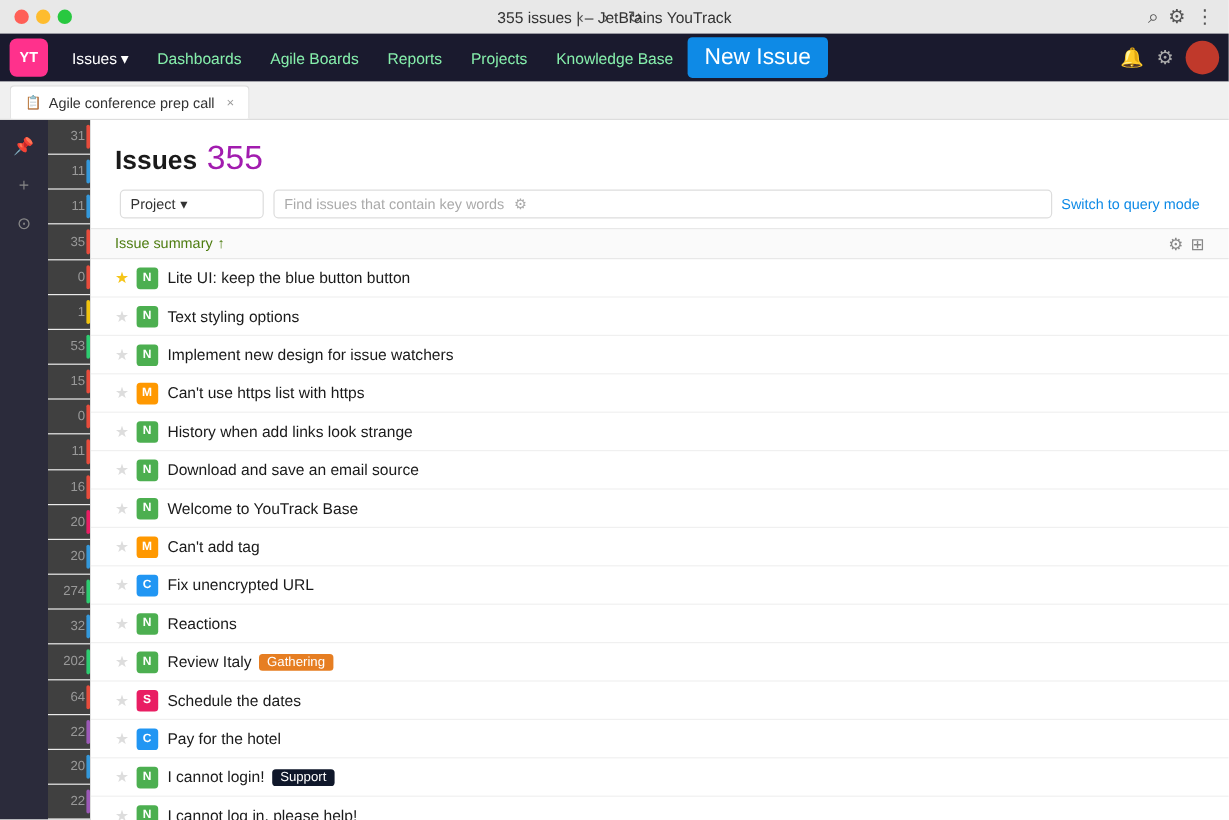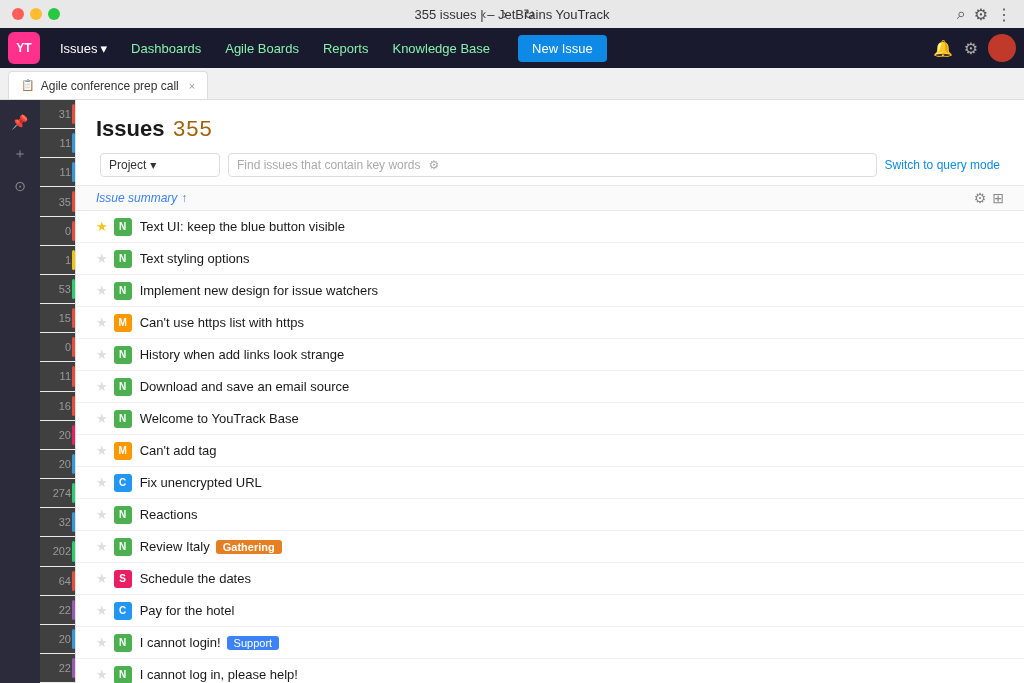"Projects" div.nav-item { html: none -> <div> <span>Projects</span> </div> }
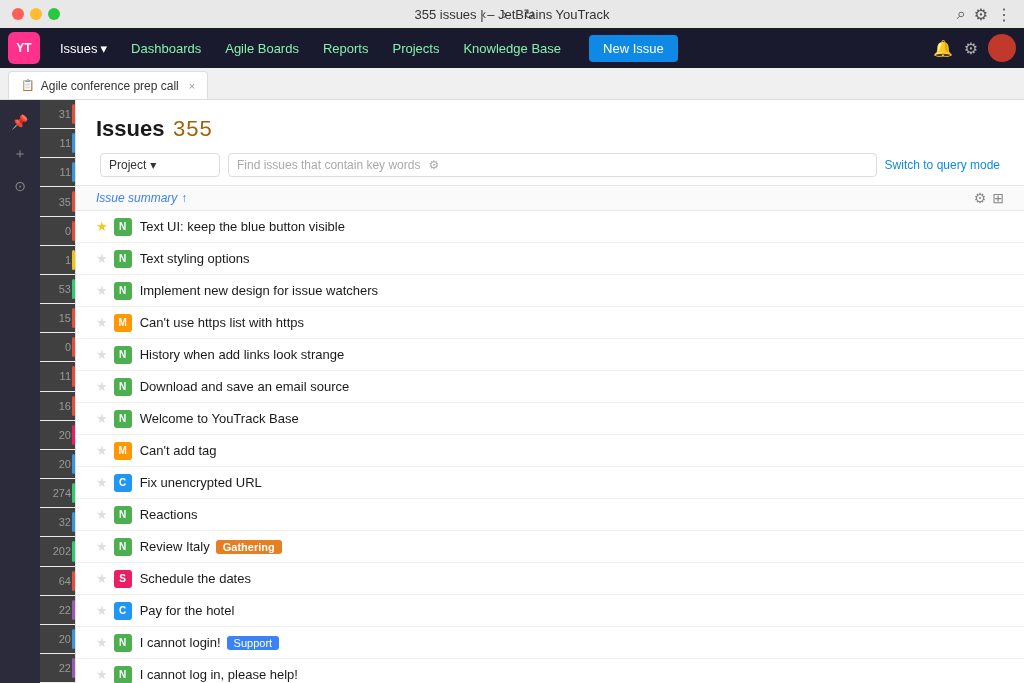"New Issue" .nav-btn-new { font-size: 13px -> 19px; margin-left: 16px -> 0 }
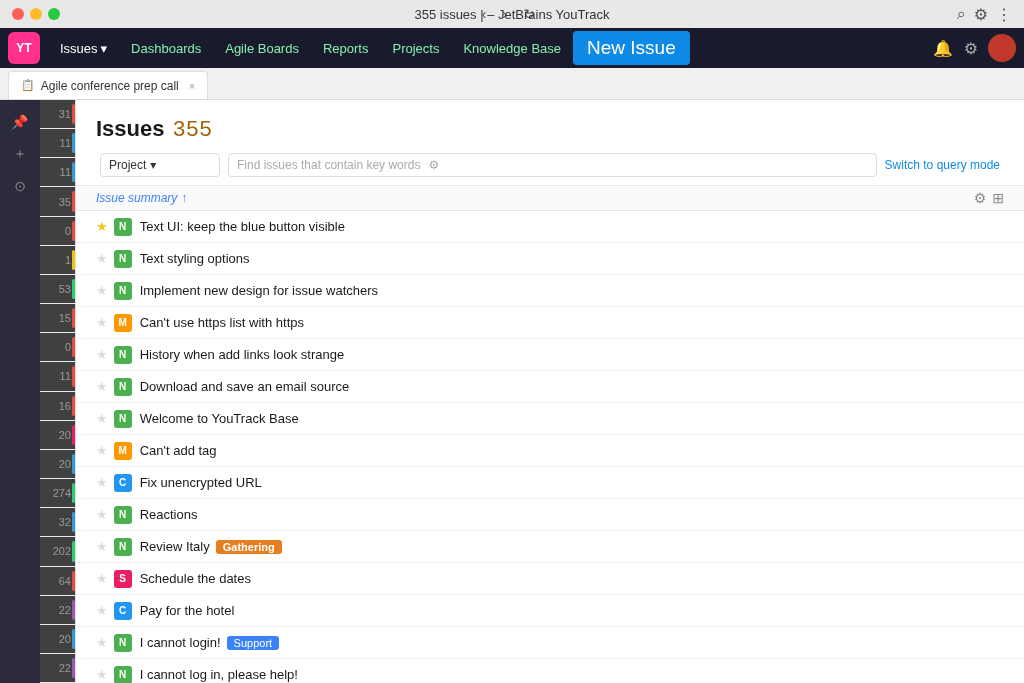"355" .issues-count { color: #a16207 -> #a21caf; font-family: Liberation Mono, monospace -> none; font-size: 22px -> 28px }
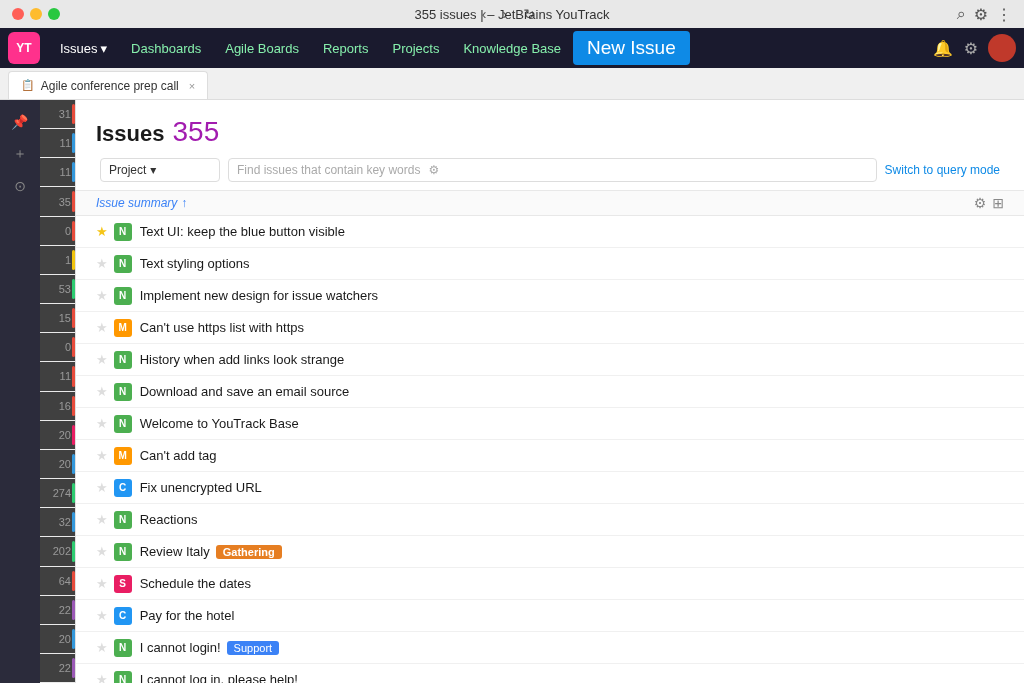"Issue summary" .col-summary { color: #3b82f6 -> #4d7c0f; font-style: italic -> none }
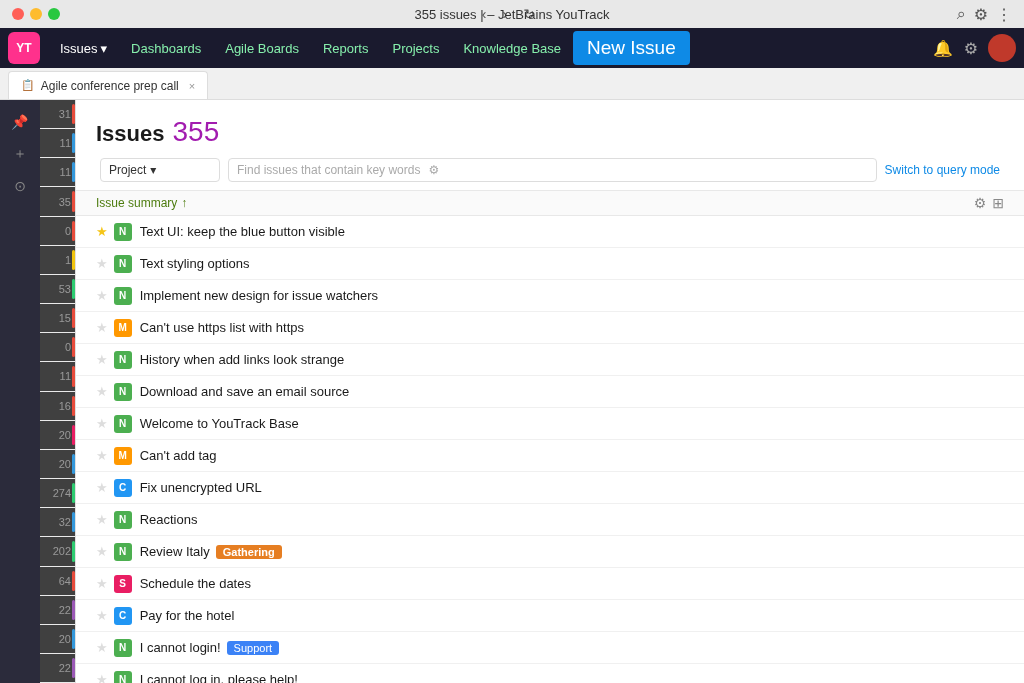"Text UI: keep the blue" span.issue-title { text: Text UI: keep the blue button visible -> Lite UI: keep the blue button button }
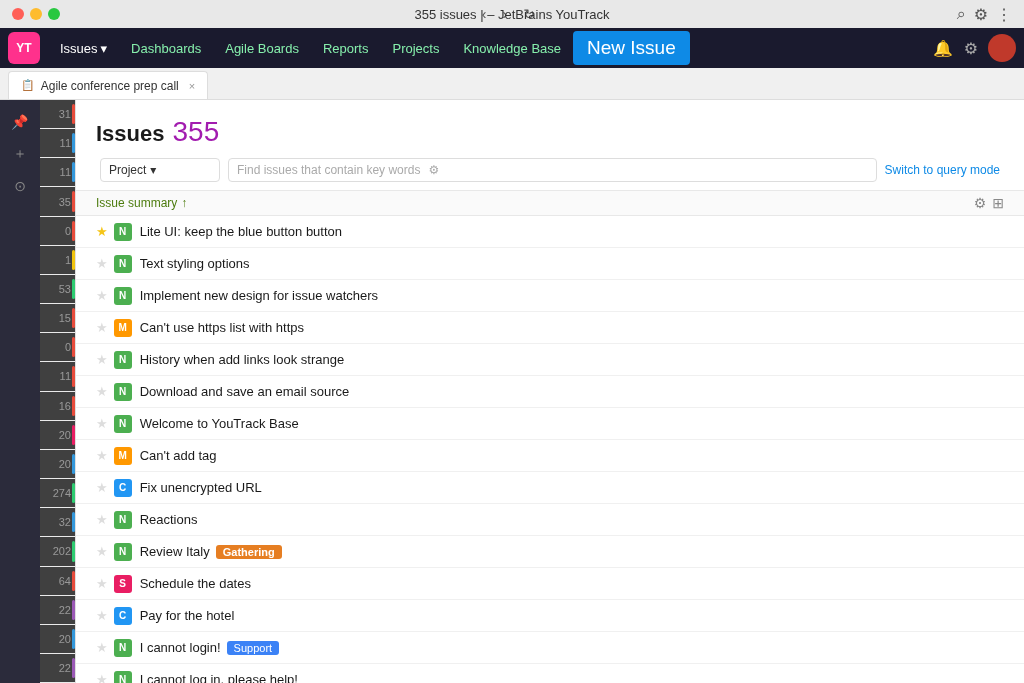"Gathering" .tag-gathering { font-weight: bold -> none }
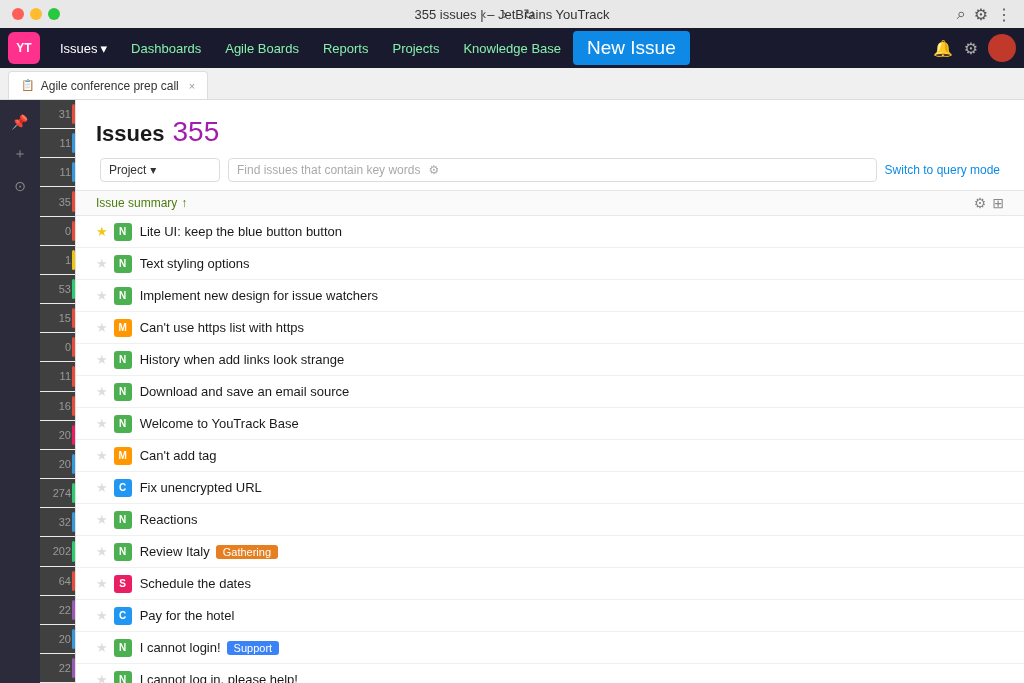"Support" .tag-support { background: #3b82f6 -> #0f172a }
